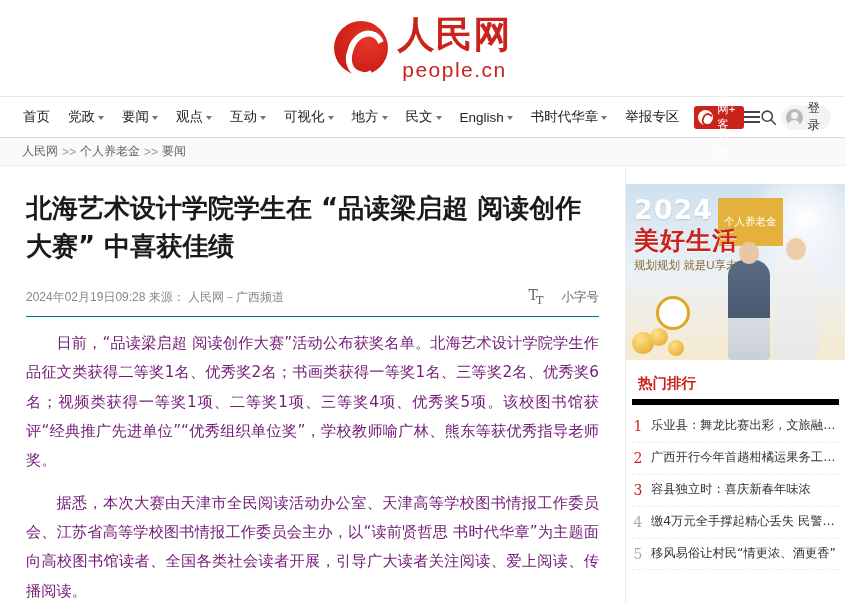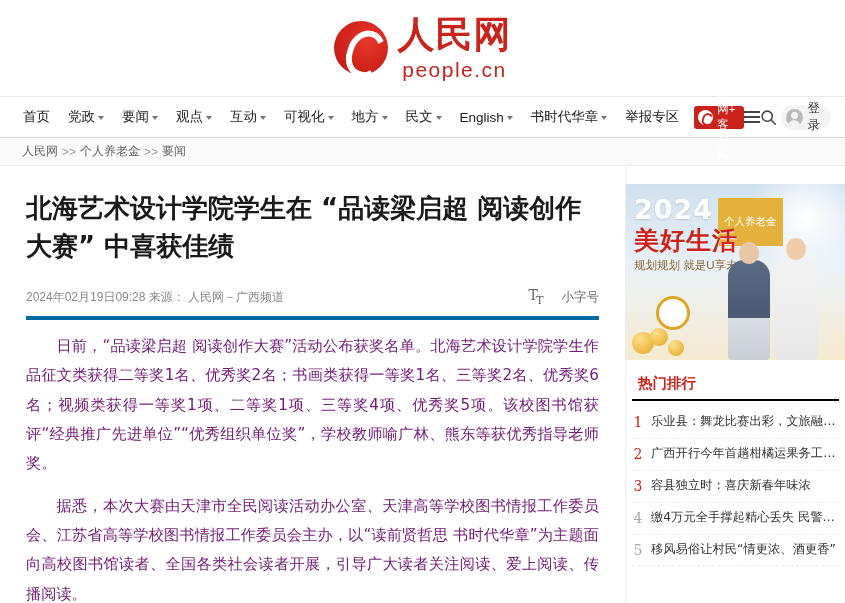"2024年02月19日09:28 来源： 人民网－广西频道" .meta-row { border-bottom: 4px solid #0369a1 -> 1px solid #0369a1 }
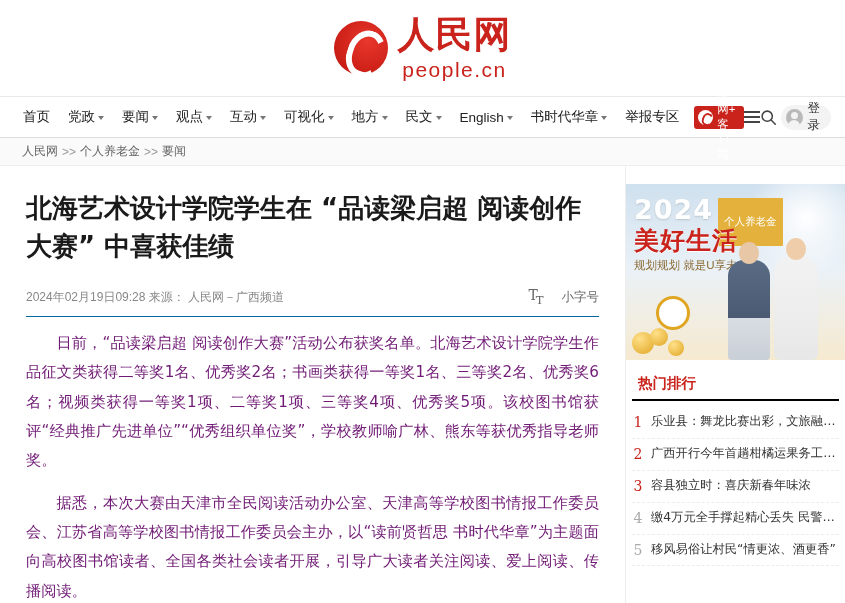"热门排行" .rank-head { border-bottom: 2px solid #000000 -> 6px solid #000000 }
